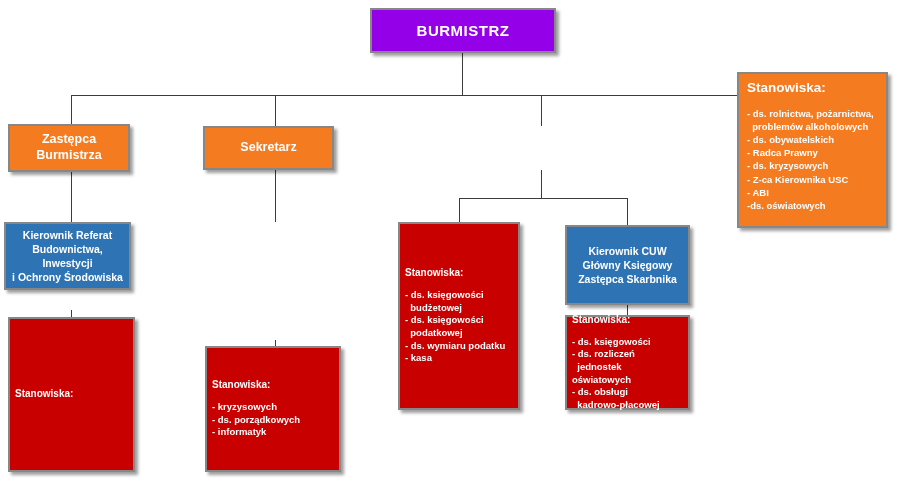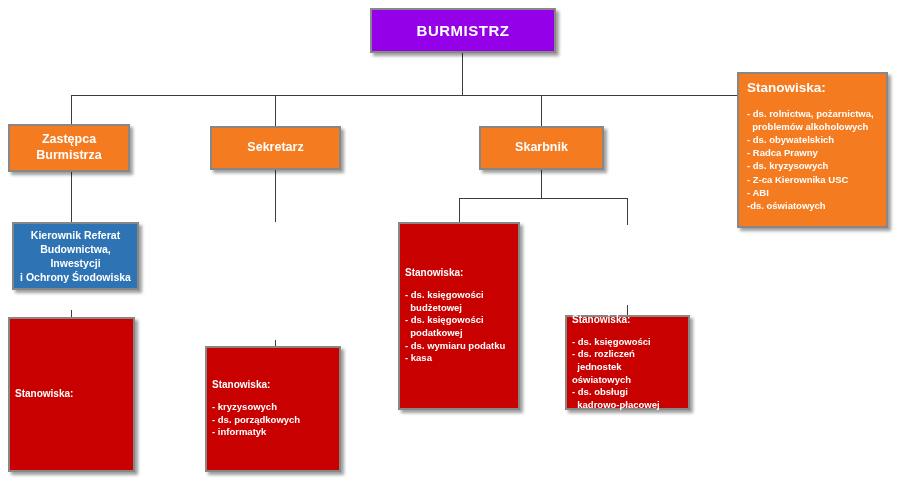"Sekretarz" div.box { left: 210px -> 203px }
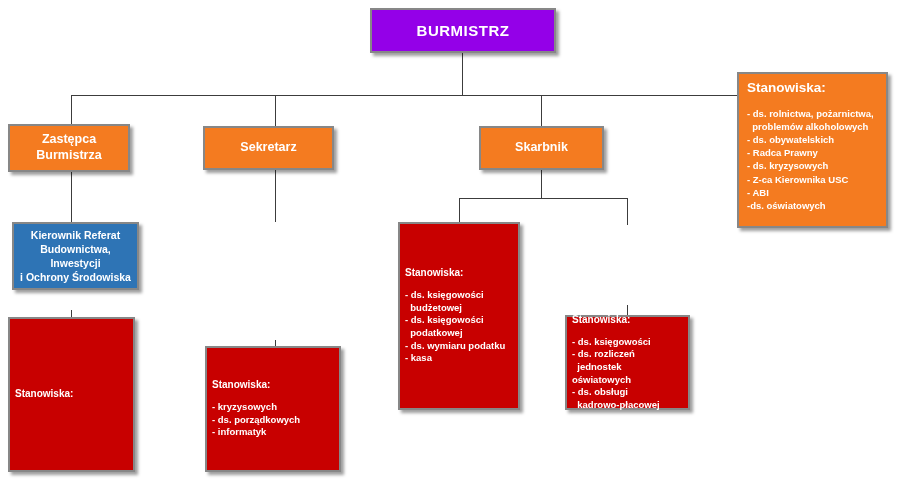"Skarbnik" div.box { html: <div> <span>Skarbnik</span> </div> -> none }
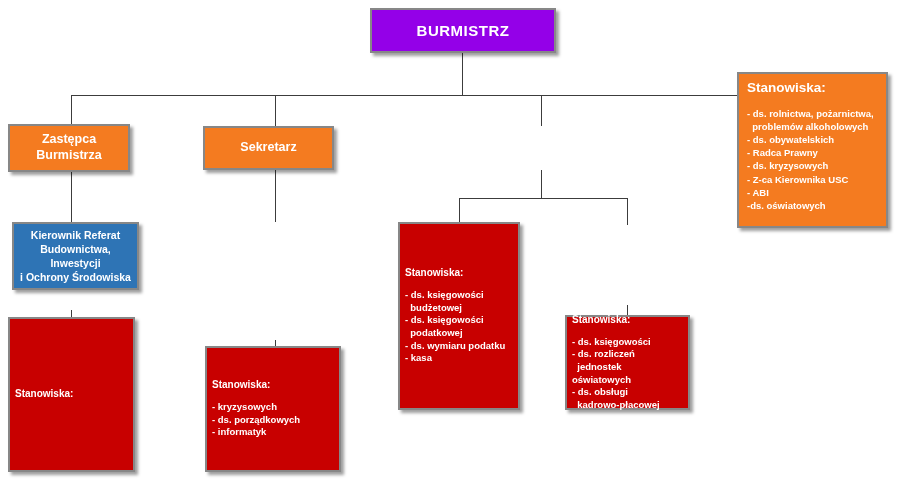"Kierownik Referat" div.box { left: 12px -> 4px }
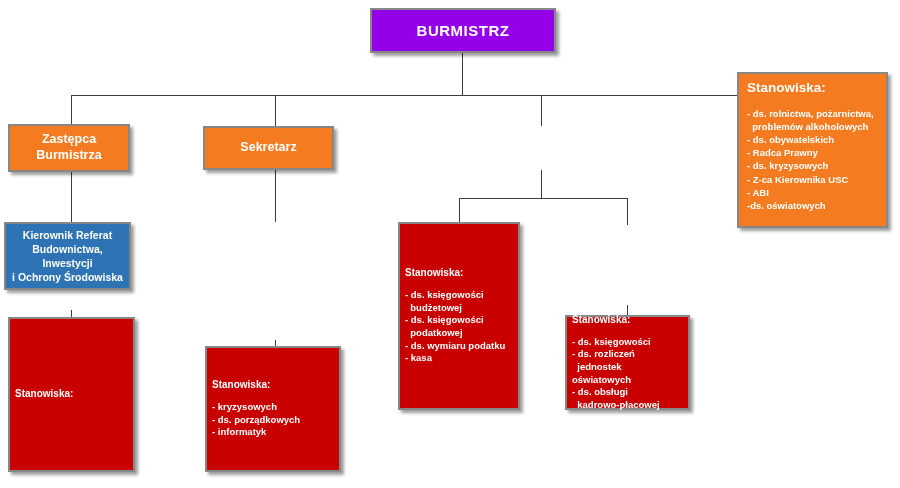"Kierownik CUW" div.box { html: none -> <div> <span>Kierownik CUW Główny Księgowy Zastępca Skarbnika</span> </div> }
